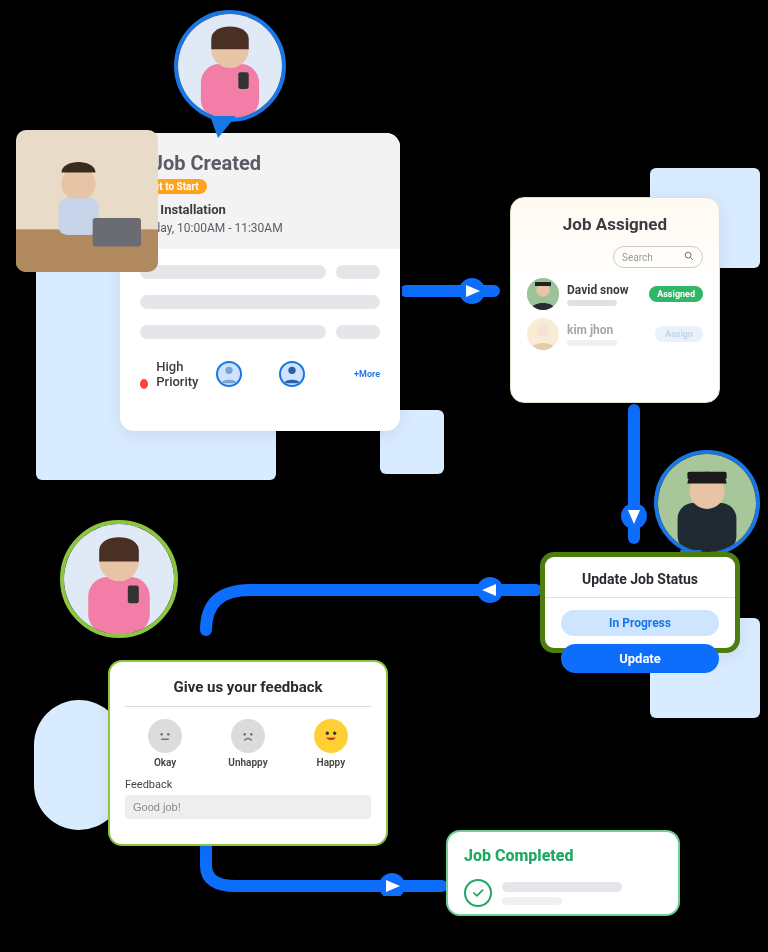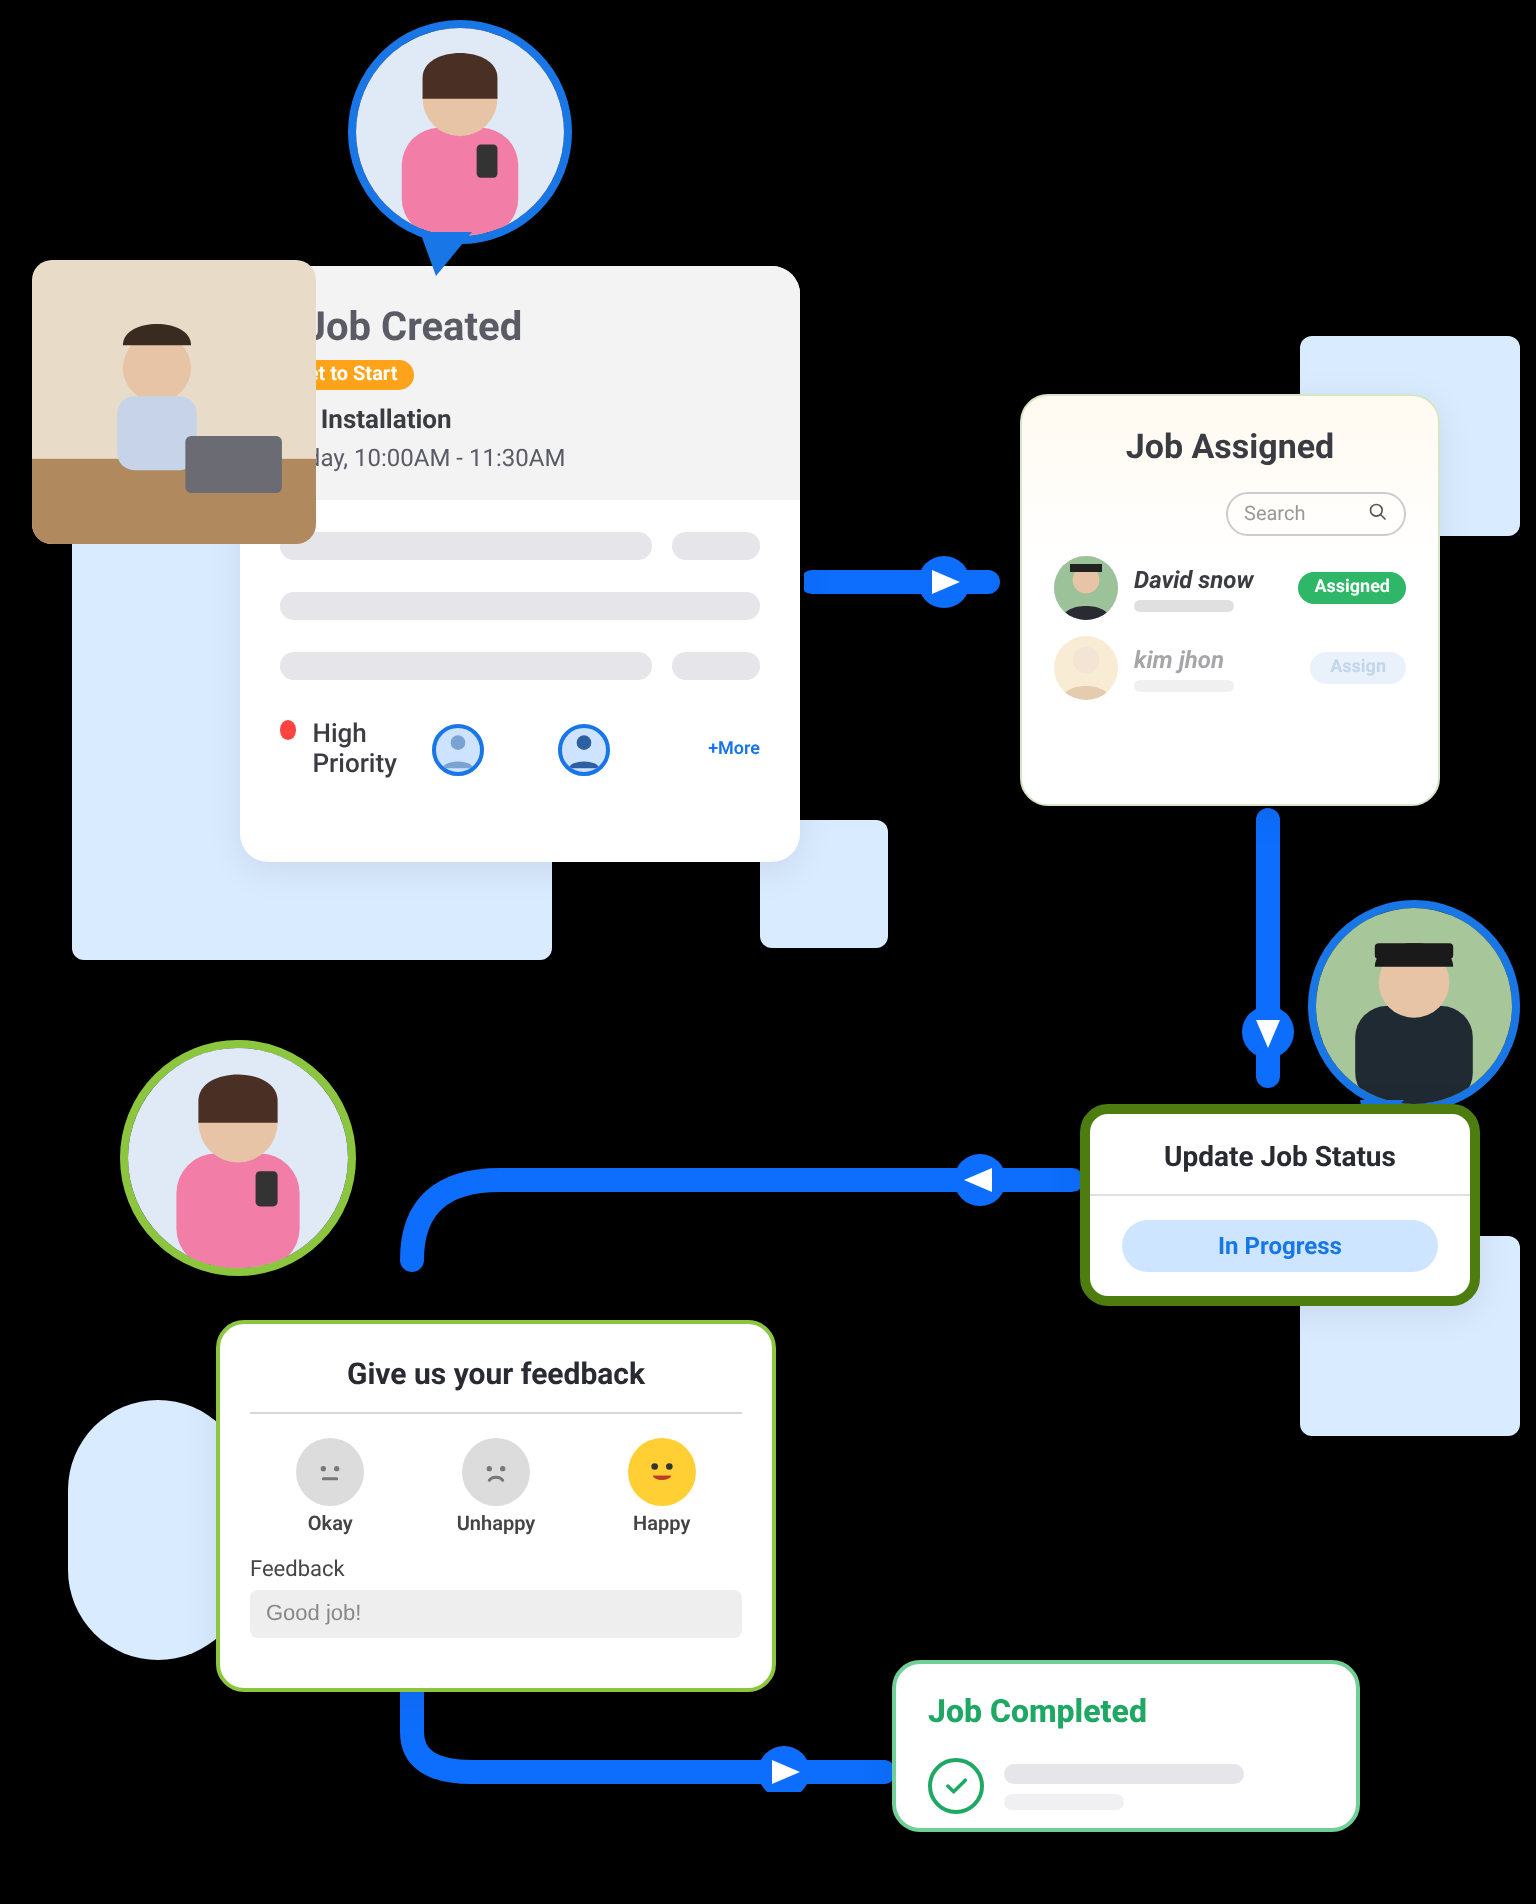"David snow" .w-info { font-style: italic -> none }
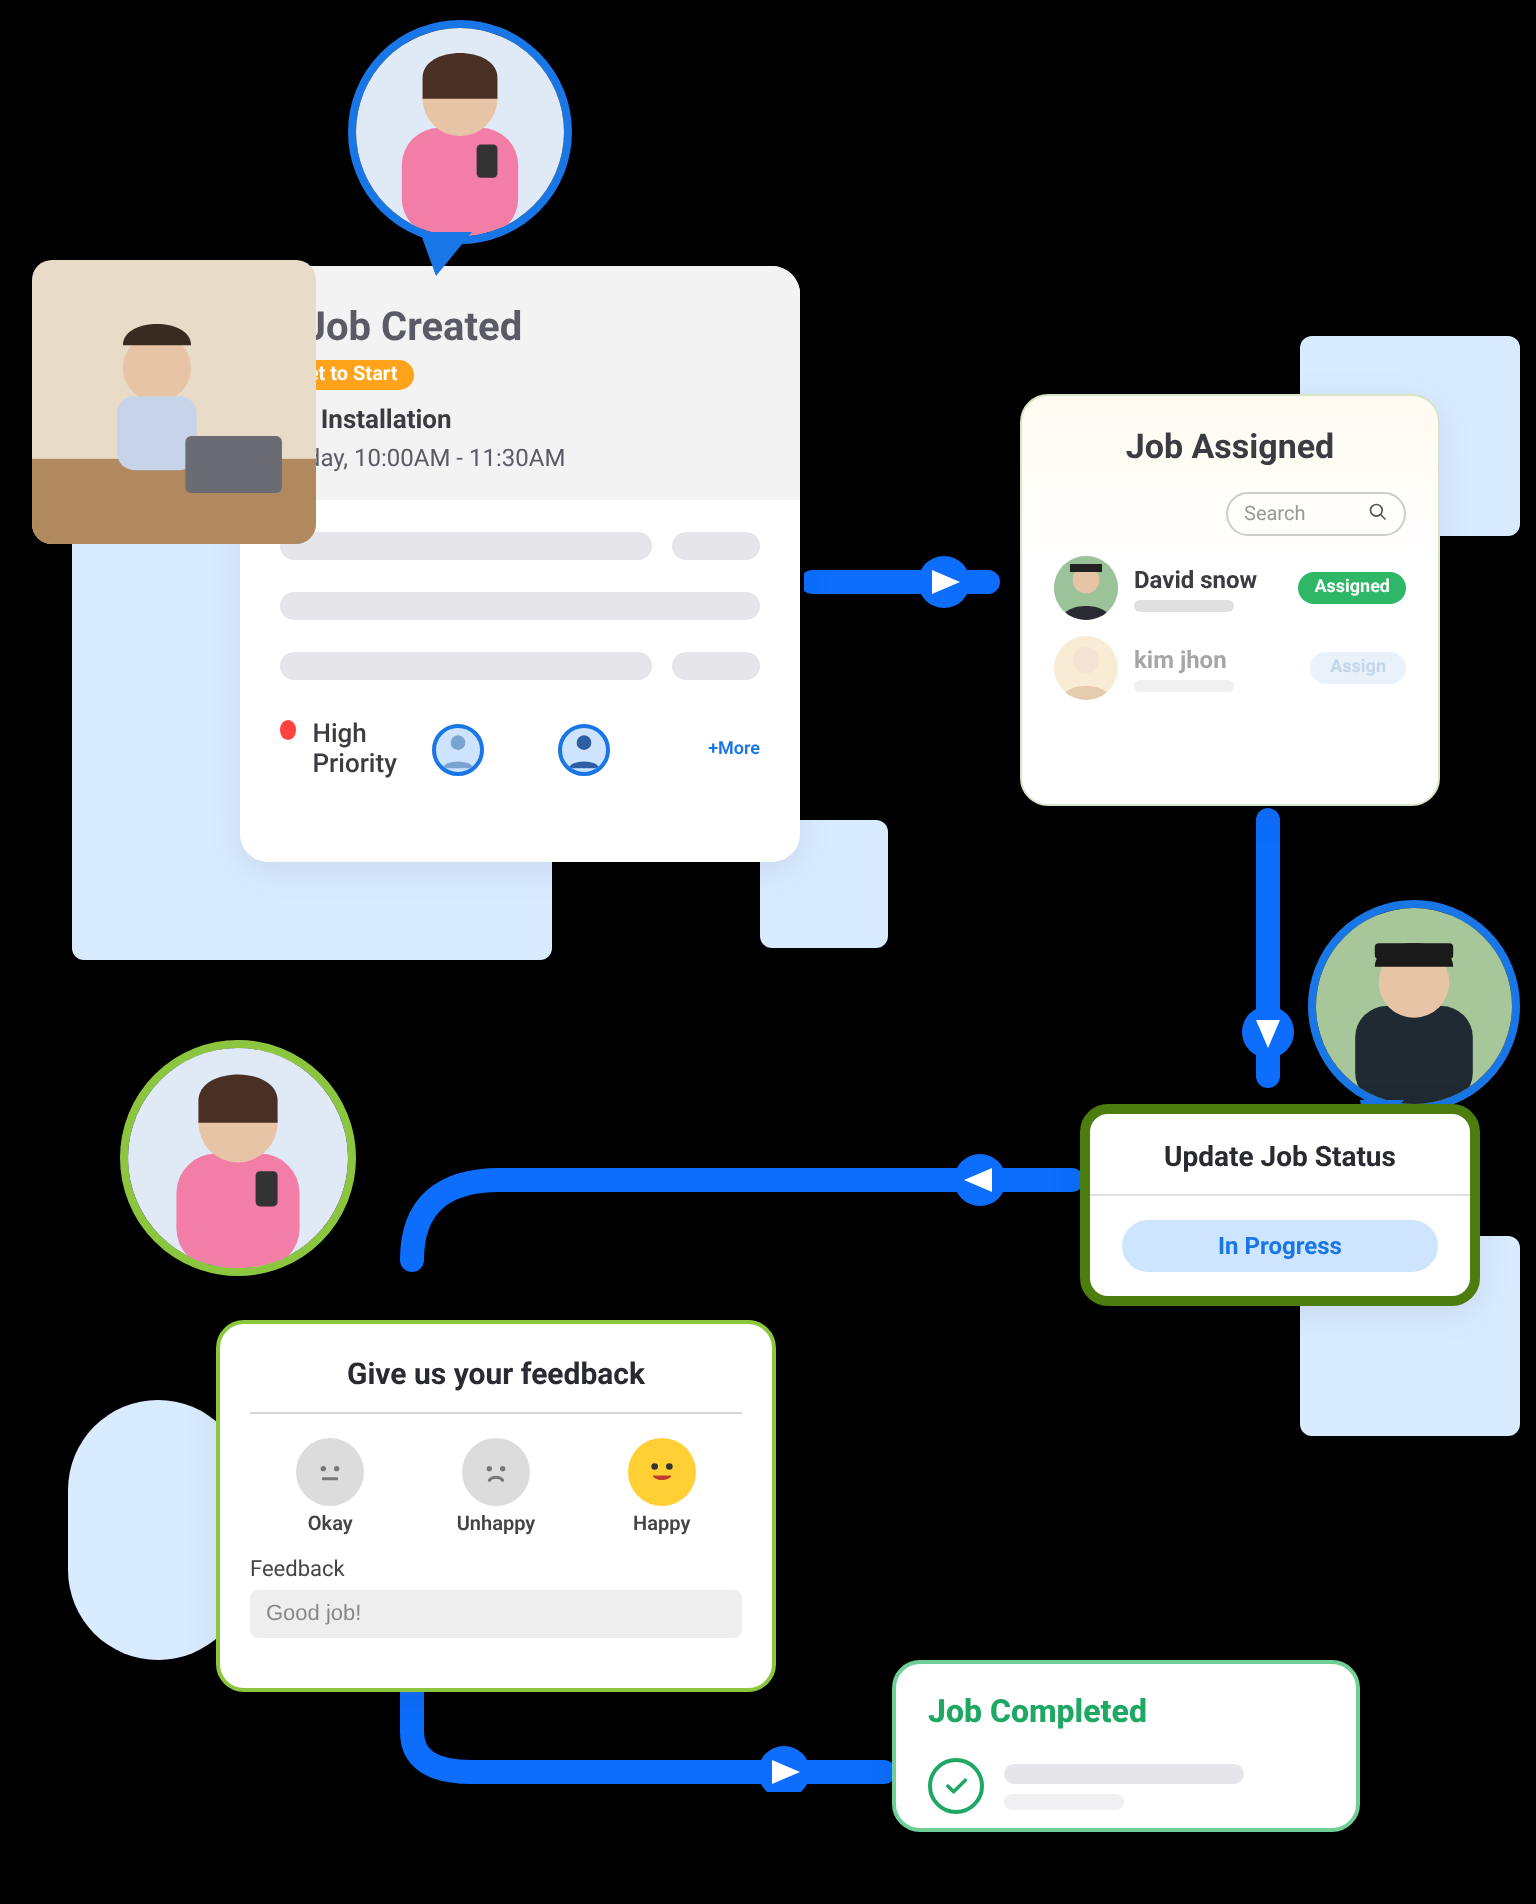"High Priority" .priority-left { align-items: flex-start -> flex-end }
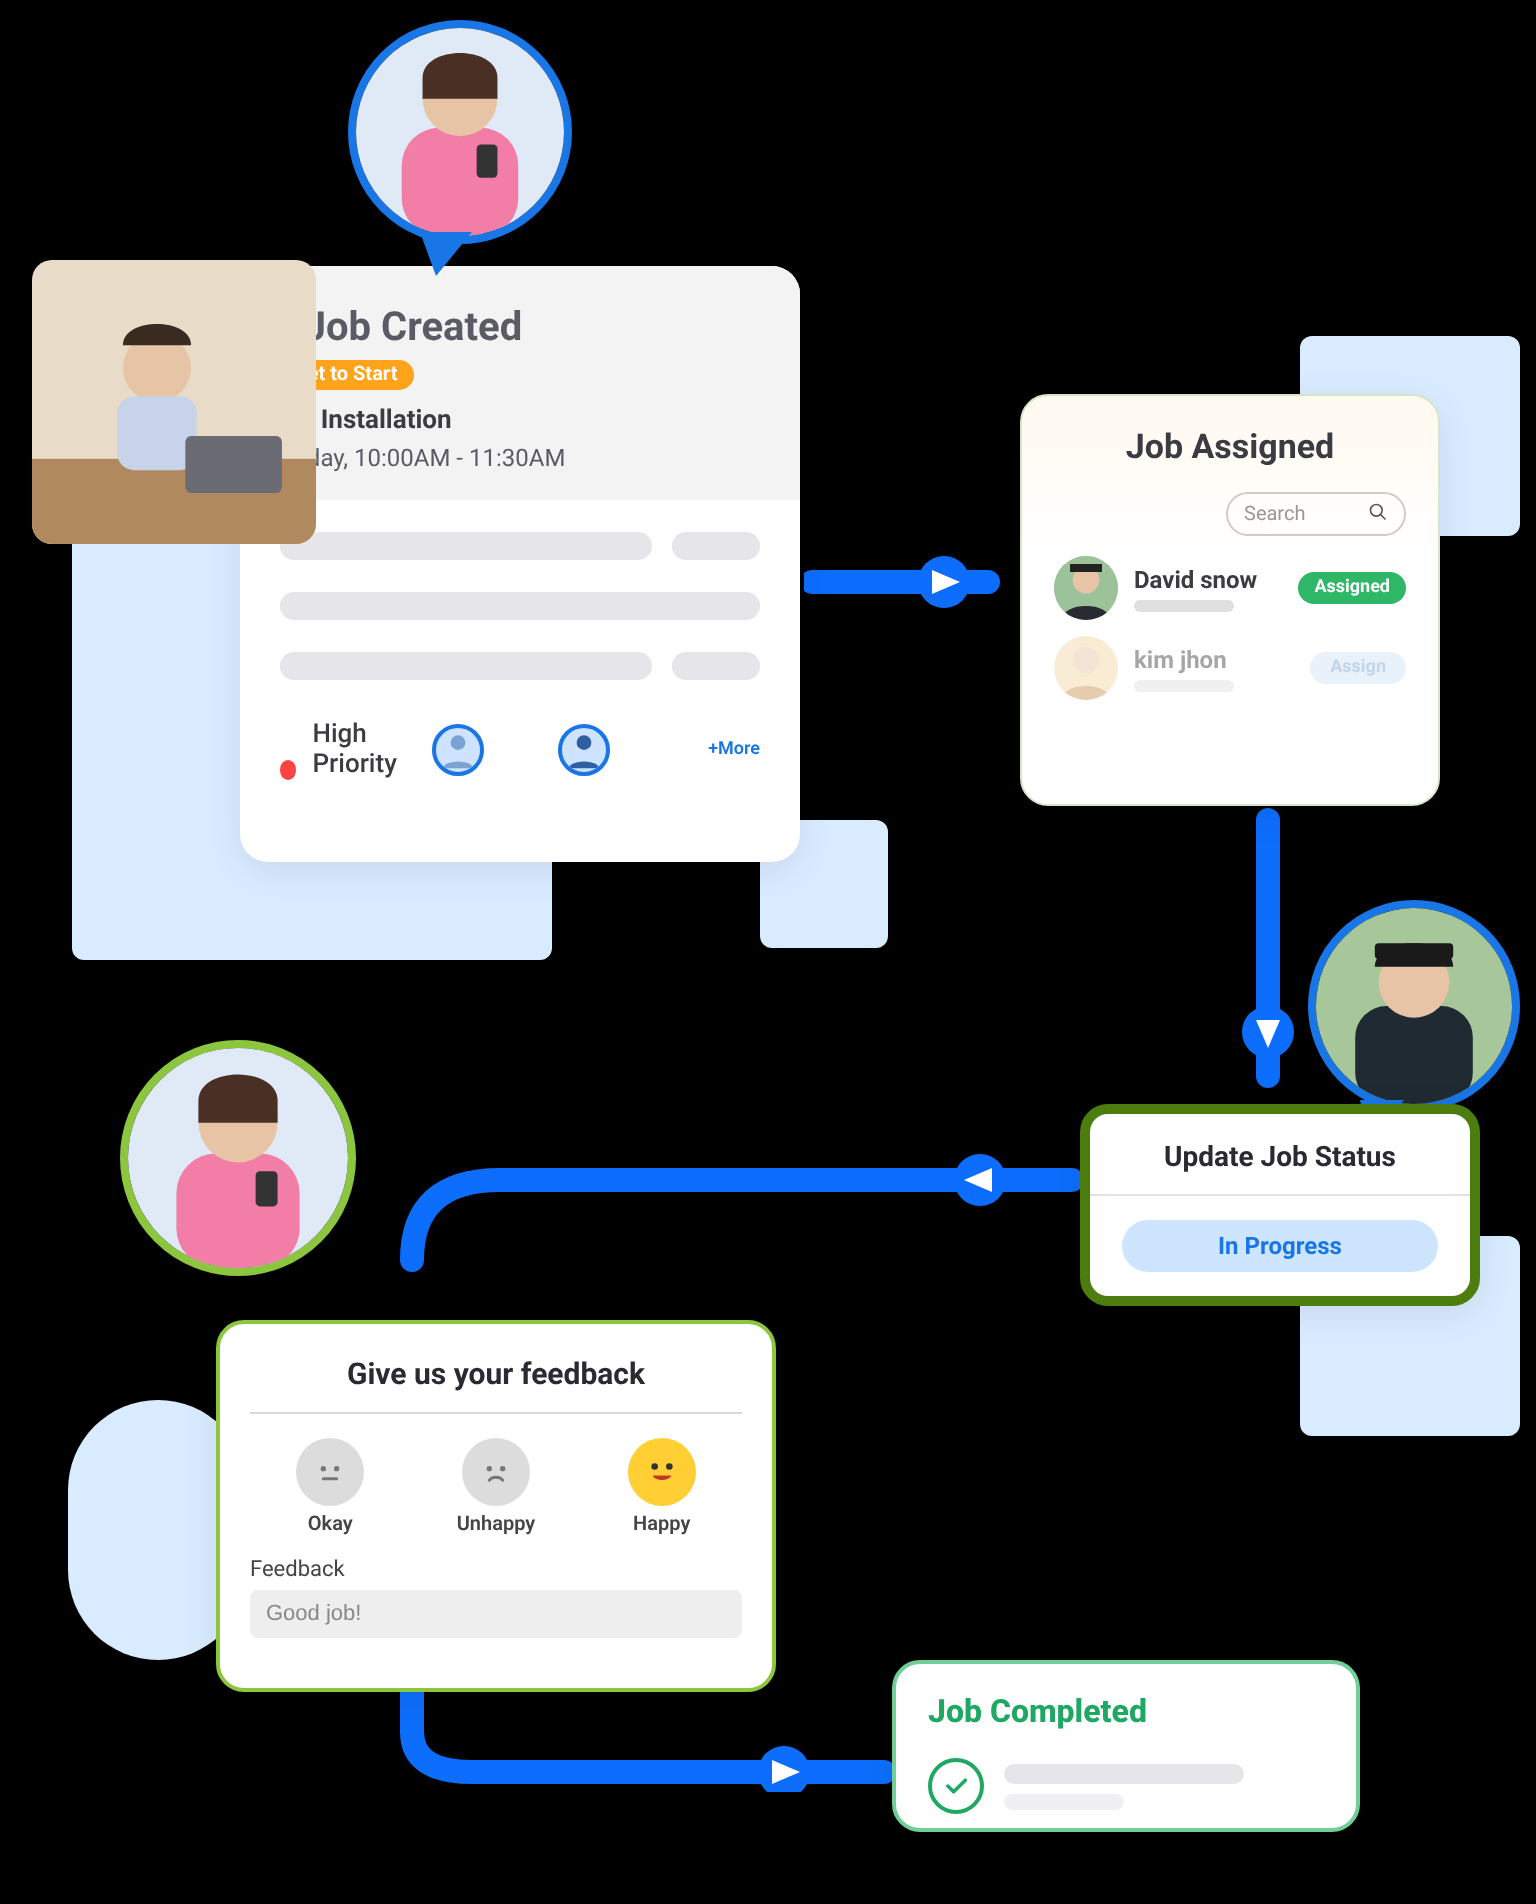"Update" span.pill-update { html: none -> <span>Update</span> }
